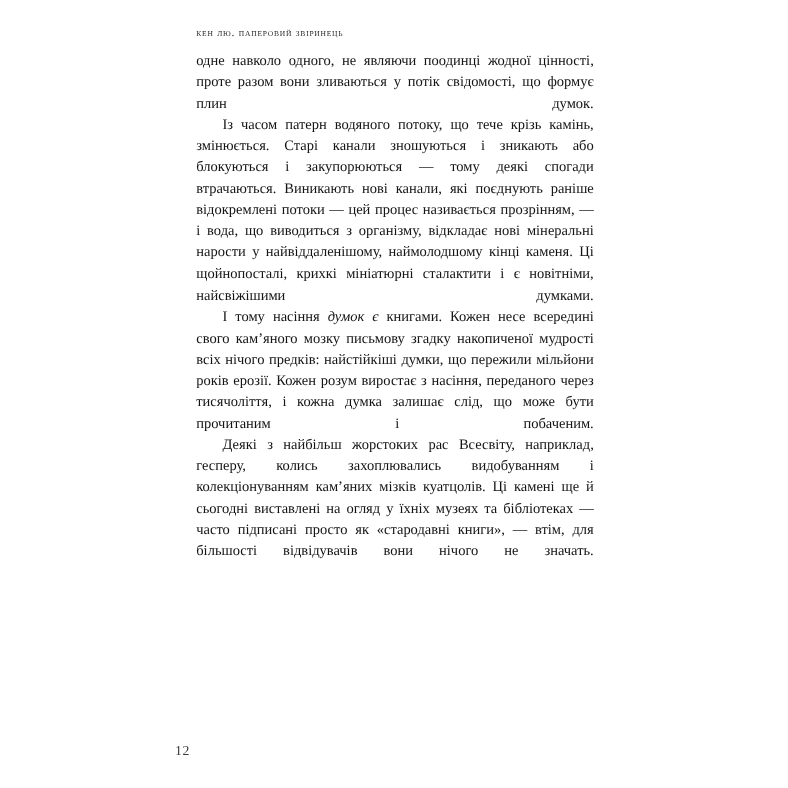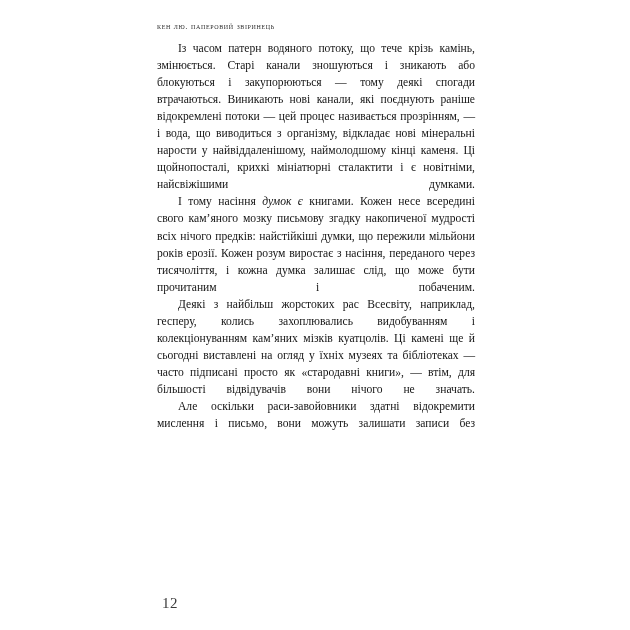"одне навколо одного, не являючи" p.para { html: none -> <p>одне навколо одного, не являючи поодинці жодної цінності, проте разом вони зливаються у потік свідомості, що формує плин думок.</p> }
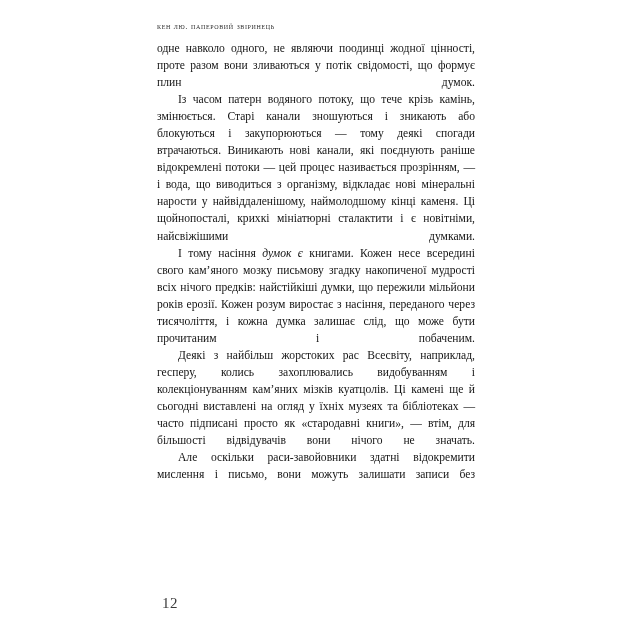"Але оскільки раси-завойовники здатні" p.para { html: <p>Але оскільки раси-завойовники здатні відокремити мислення і письмо, вони можуть залишати записи без</p> -> none }
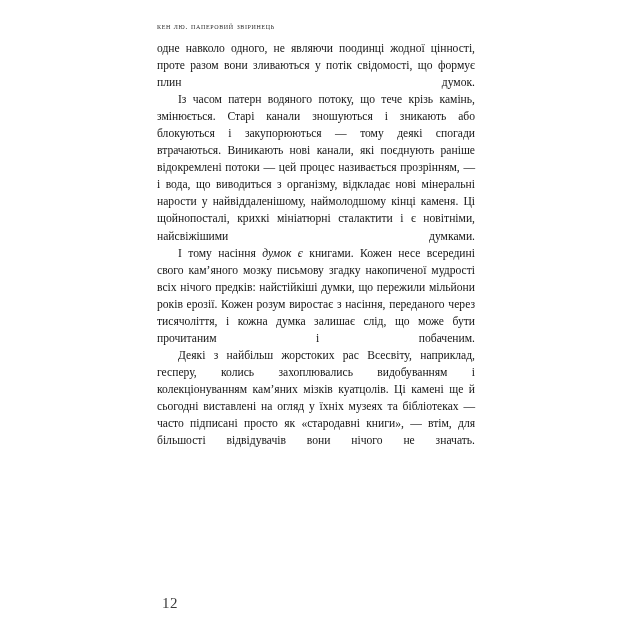"12" .folio { font-size: 15px -> 11px; left: 162px -> 140px }
